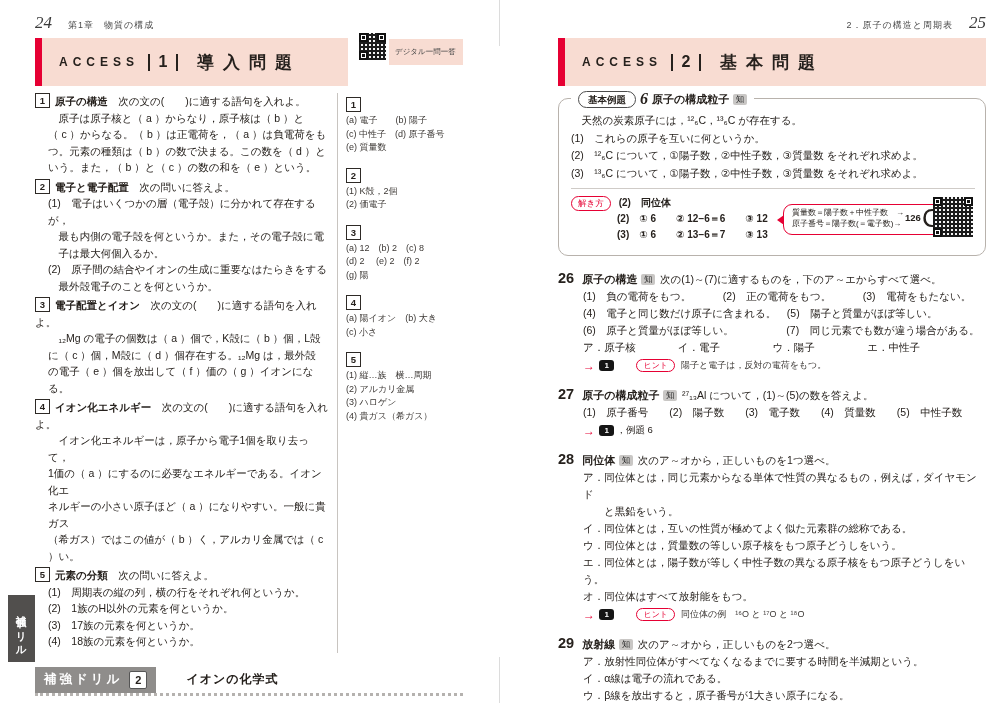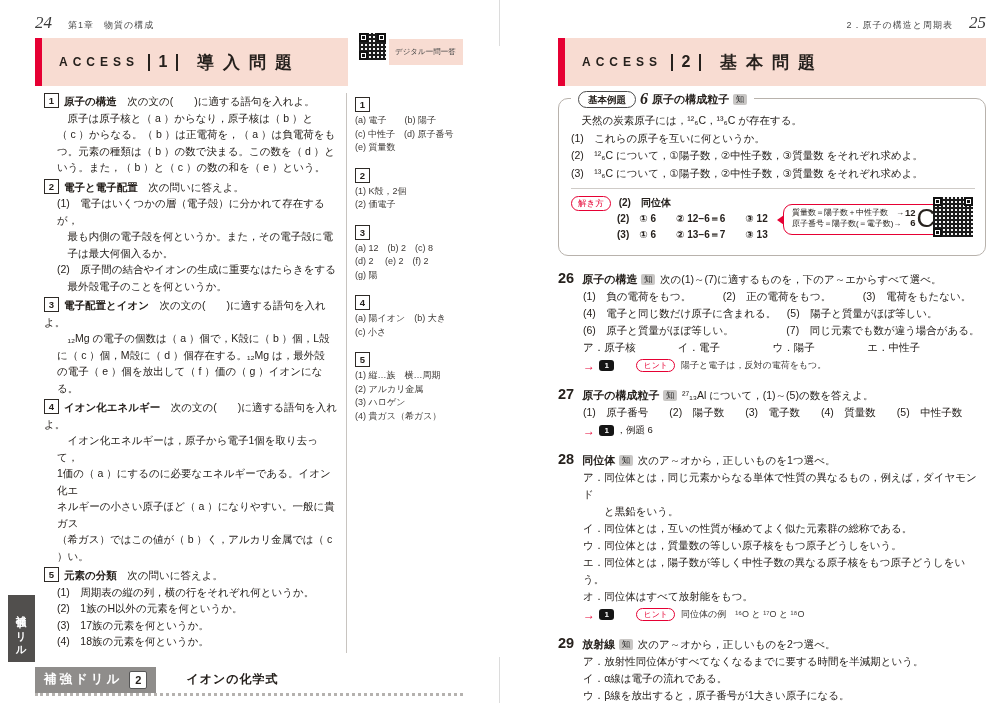"1 原子の構造 次の文の( )に適する語句を入れよ。" .probcol { margin-left: 9px -> none }
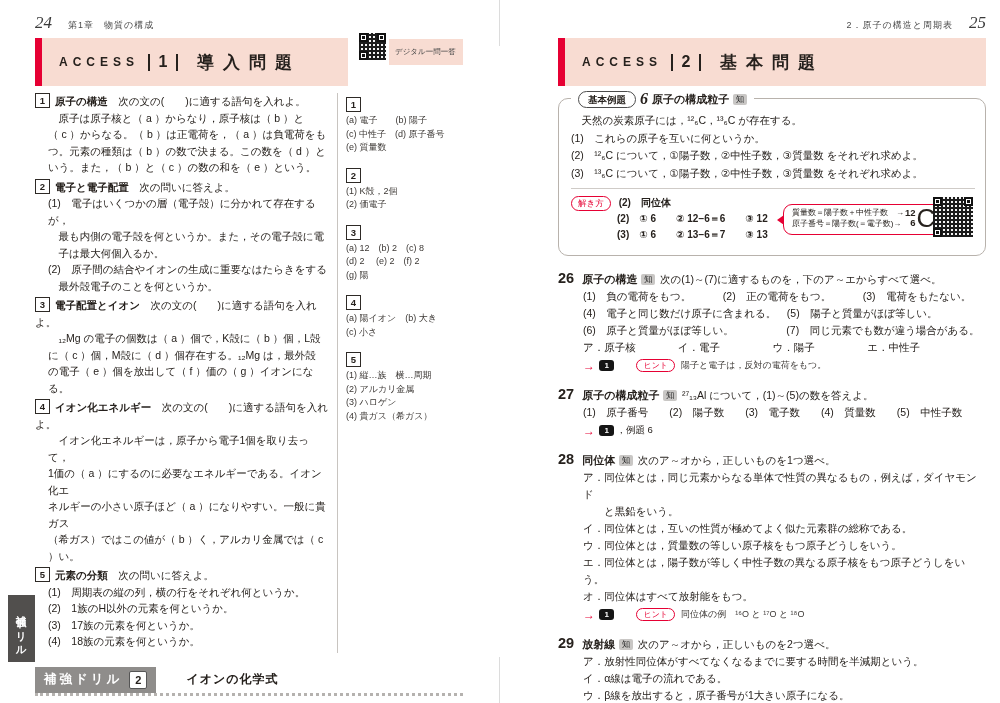"12" .iso { flex-direction: column -> row }
